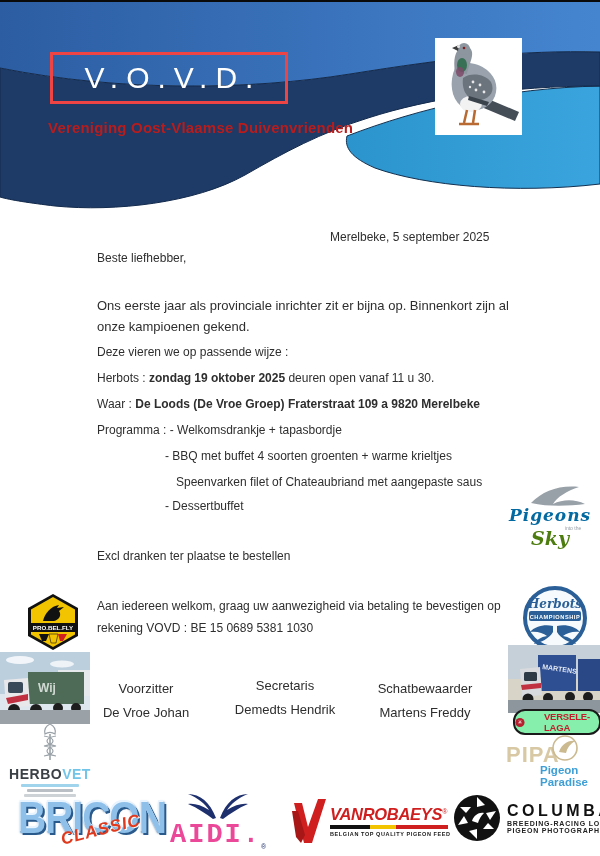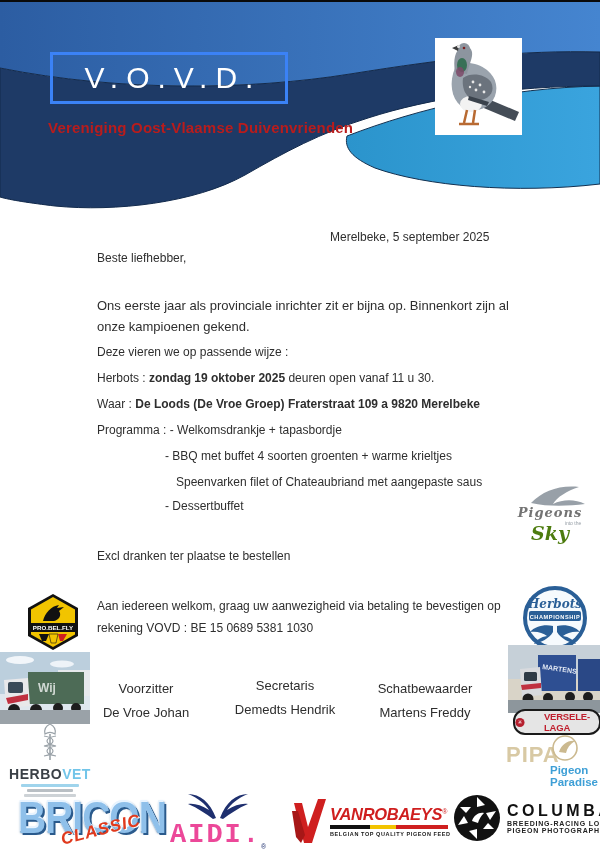"V.O.V.D." .vovd-box { border: 3px solid #3b82f6 -> 3px solid #ef4444 }
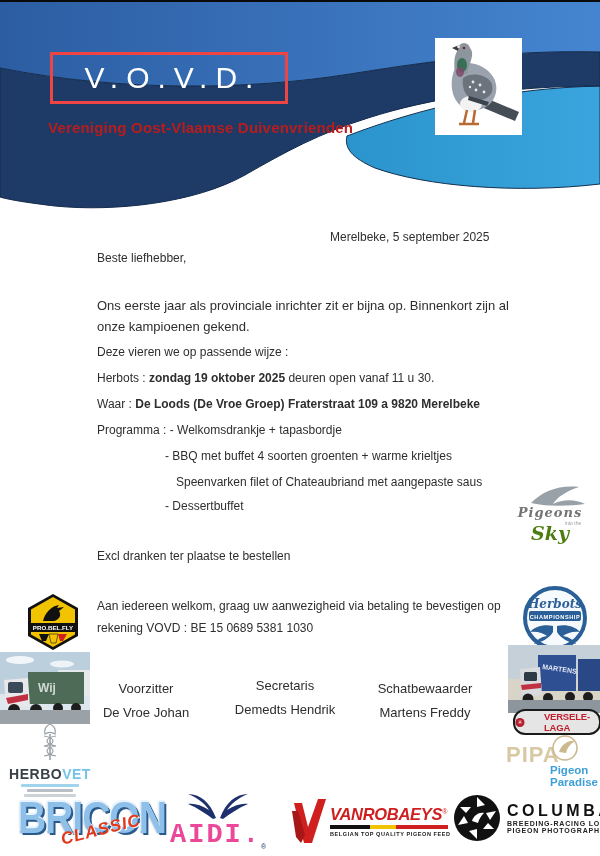"Pigeons" .psky-w1 { color: #737373 -> #0369a1; font-size: 13px -> 17px }
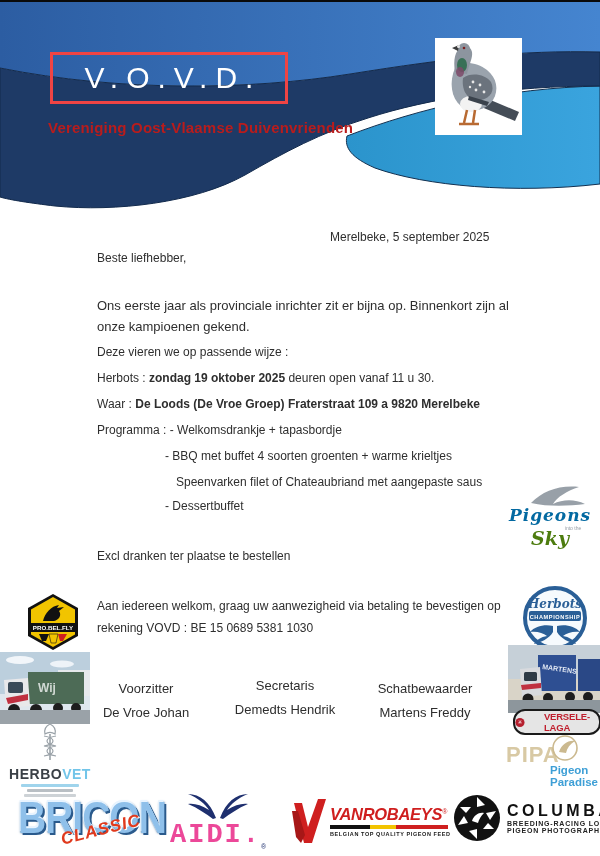"VERSELE-LAGA" .versele-pill { background: #e5e5e5 -> #86efac }
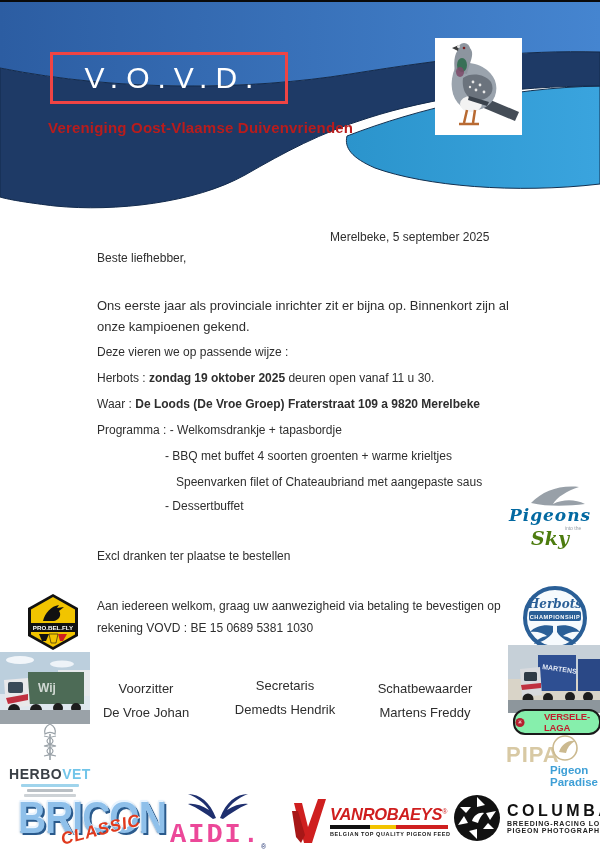"Pigeon Paradise" .pipa-tag { margin-left: 44px -> 34px }
